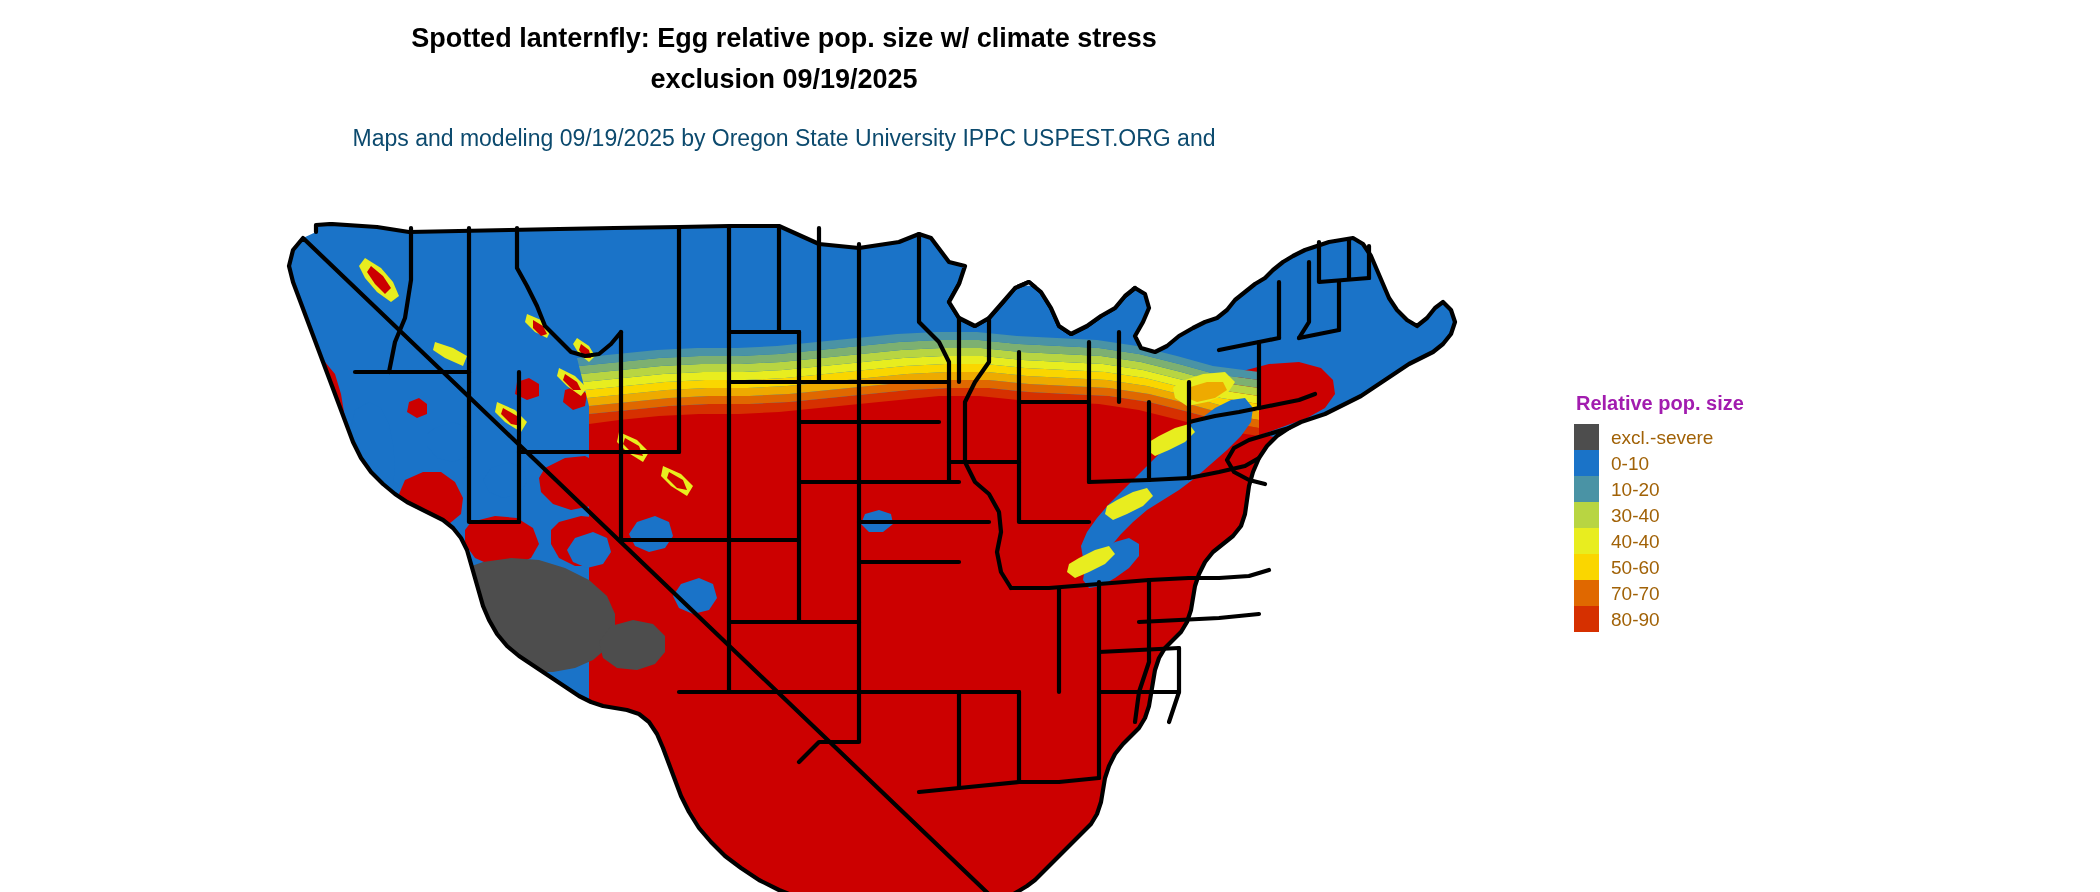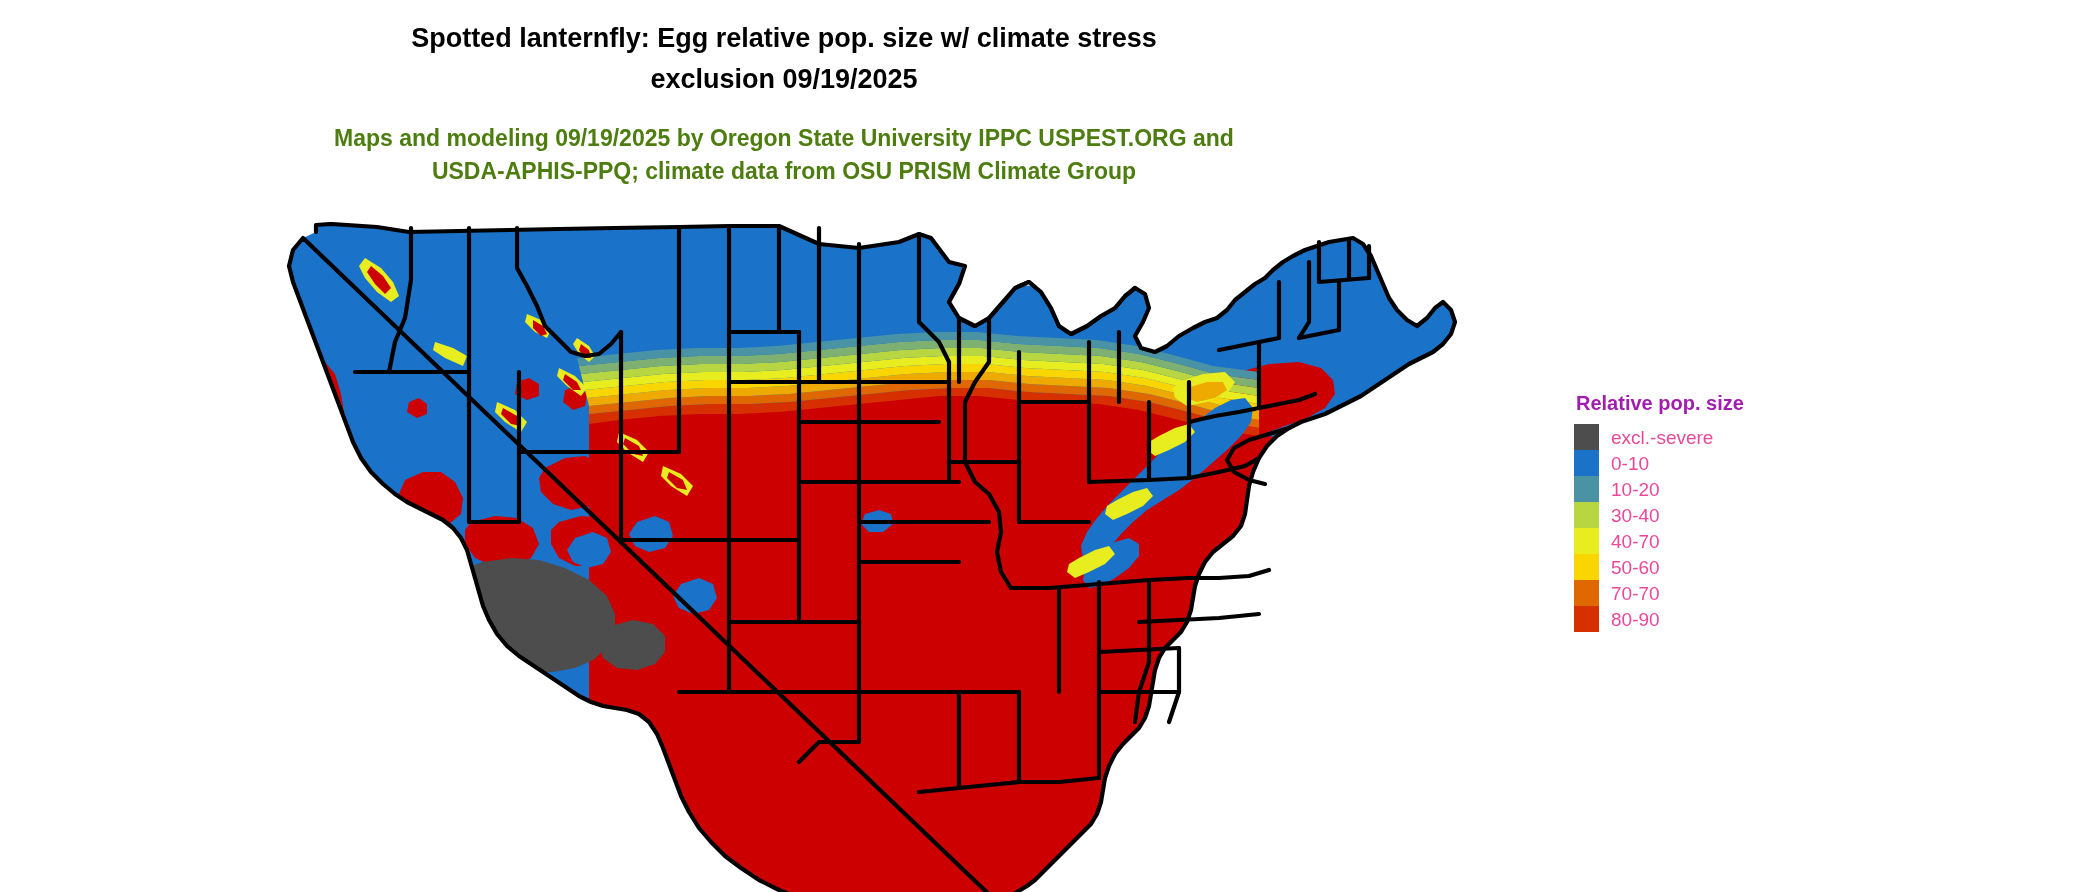"Maps and modeling 09/19/2025 by" .subtitle-line { color: #4d7c0f -> #0c4a6e; font-weight: bold -> normal }
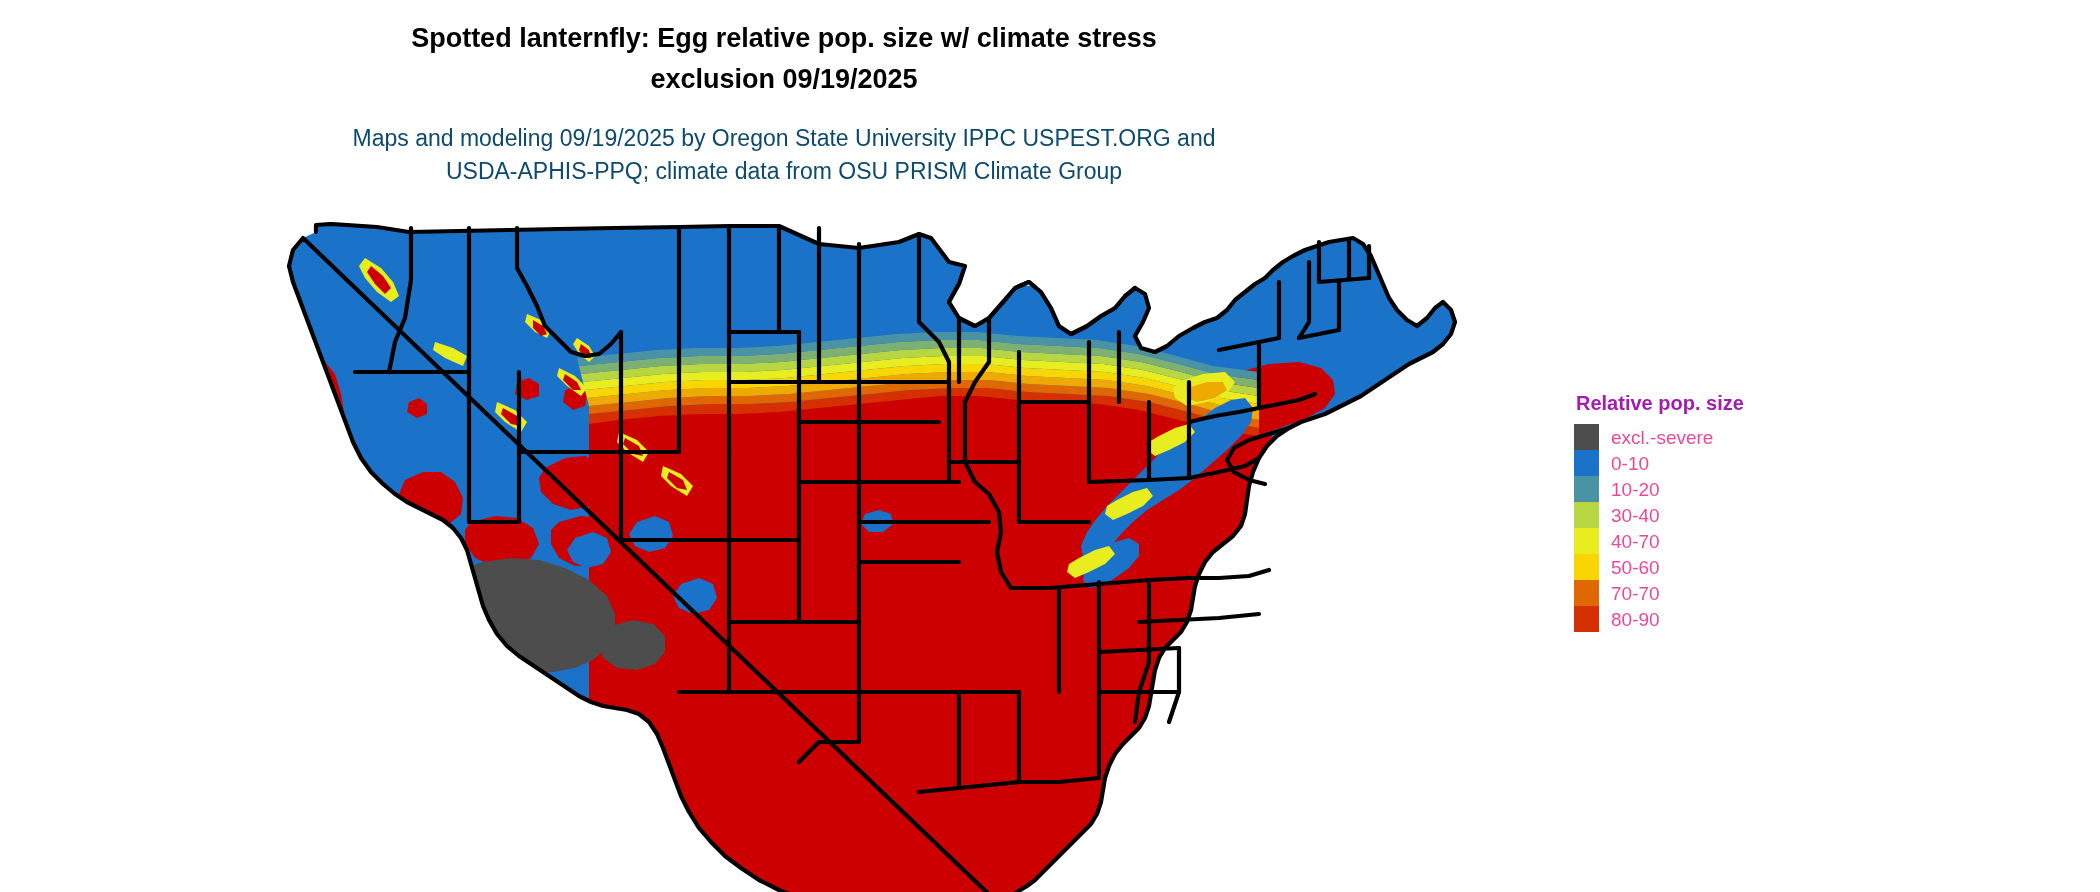"USDA-APHIS-PPQ; climate data from OSU" div.subtitle-line { html: <div>USDA-APHIS-PPQ; climate data from OSU PRISM Climate Group</div> -> none }
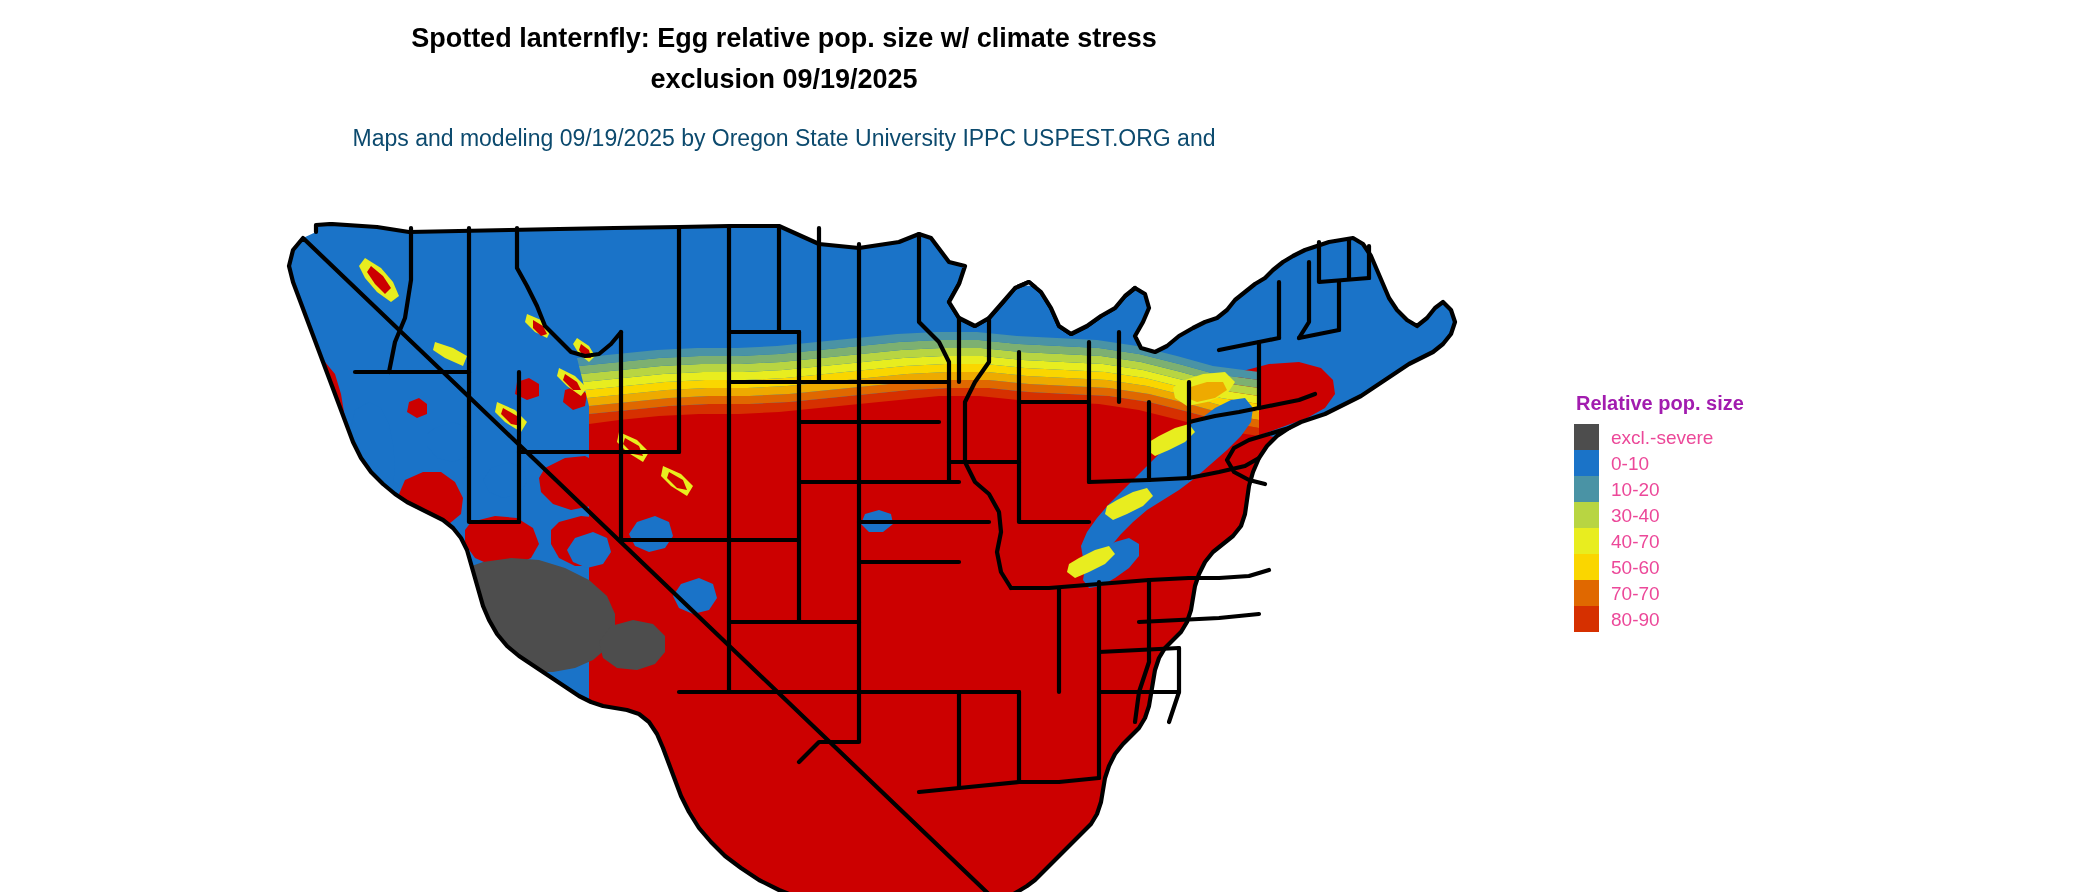"excl.-severe" .legend-label { color: #ec4899 -> #a16207 }
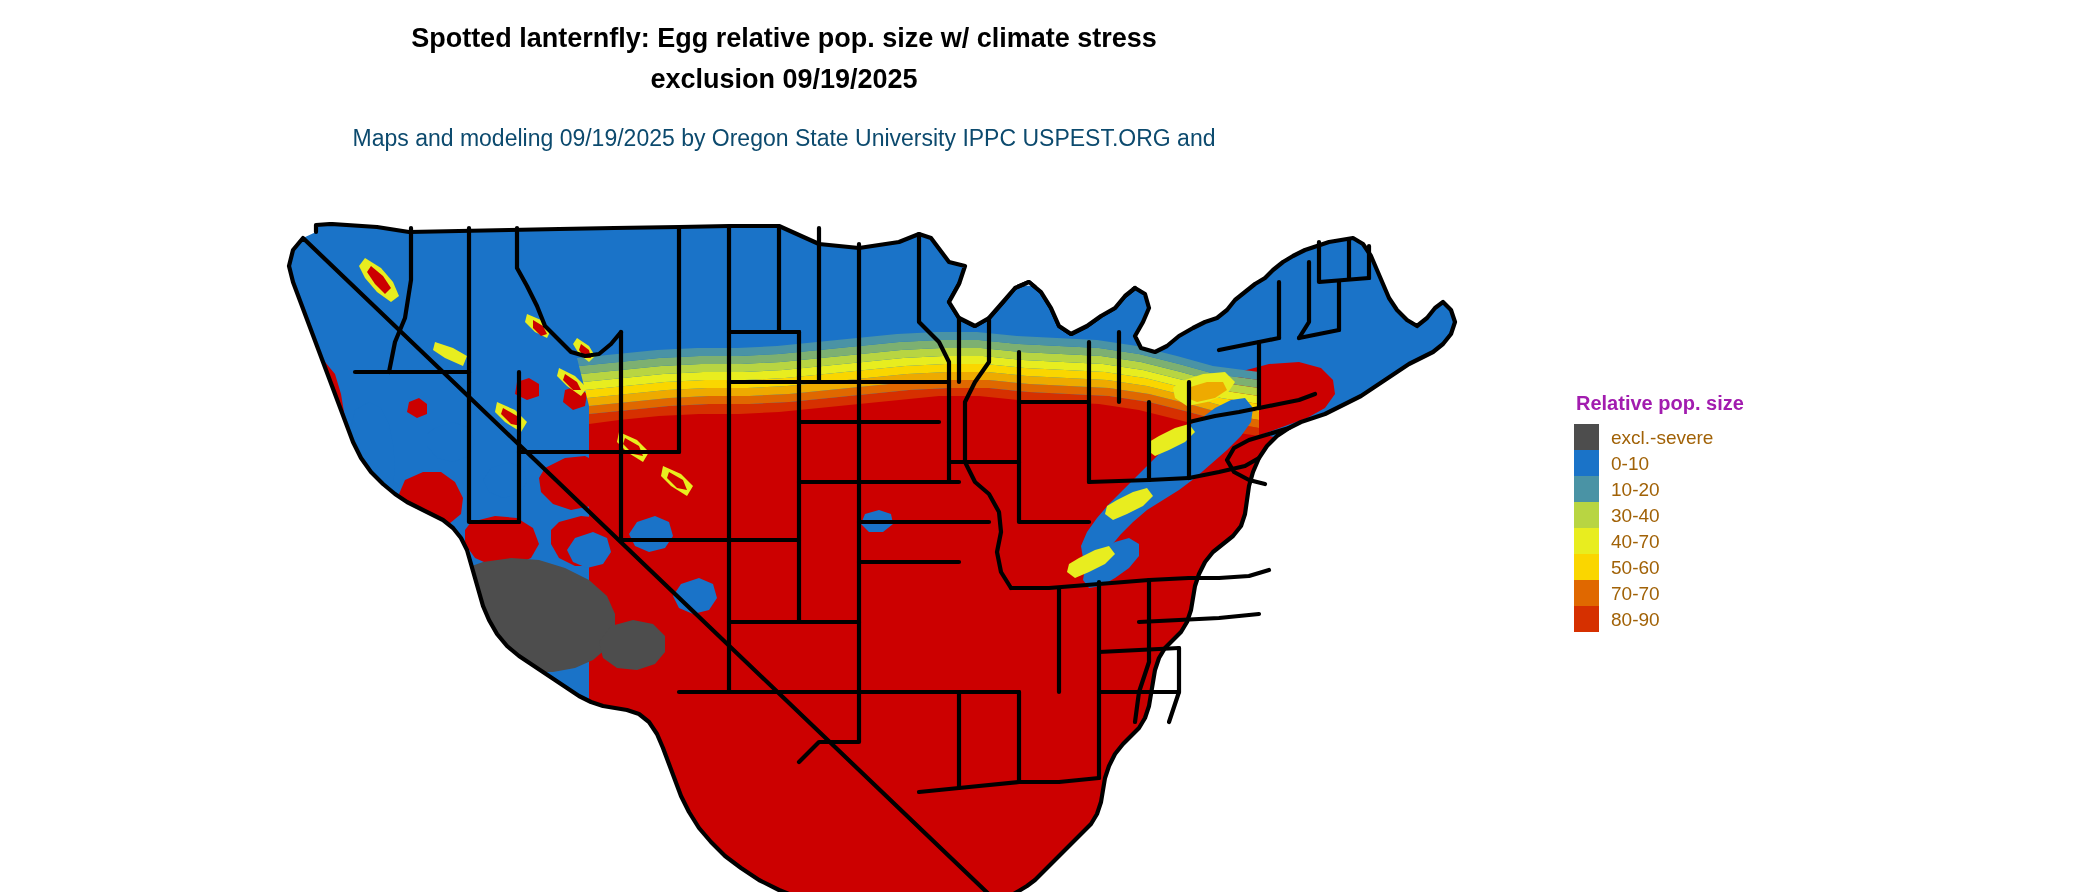"40-70" span.legend-label { text: 40-70 -> 40-40 }
